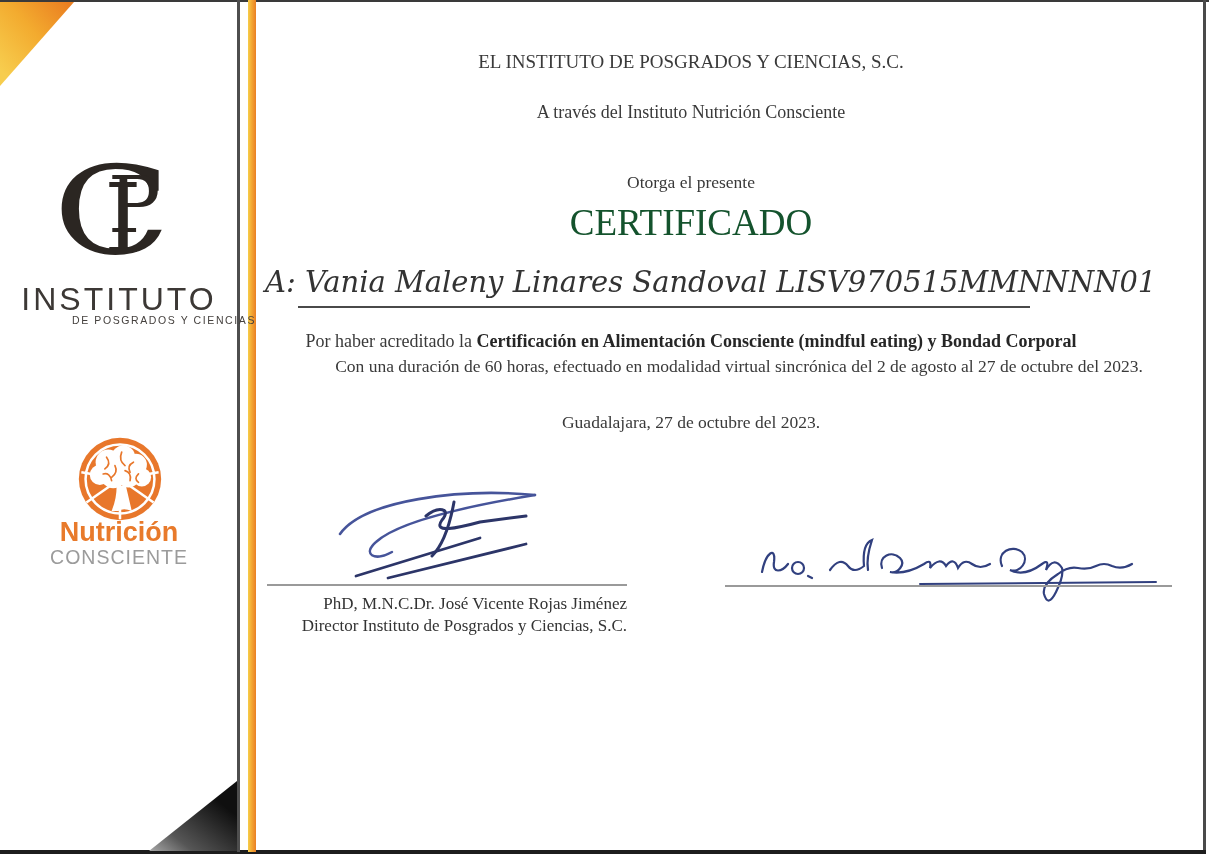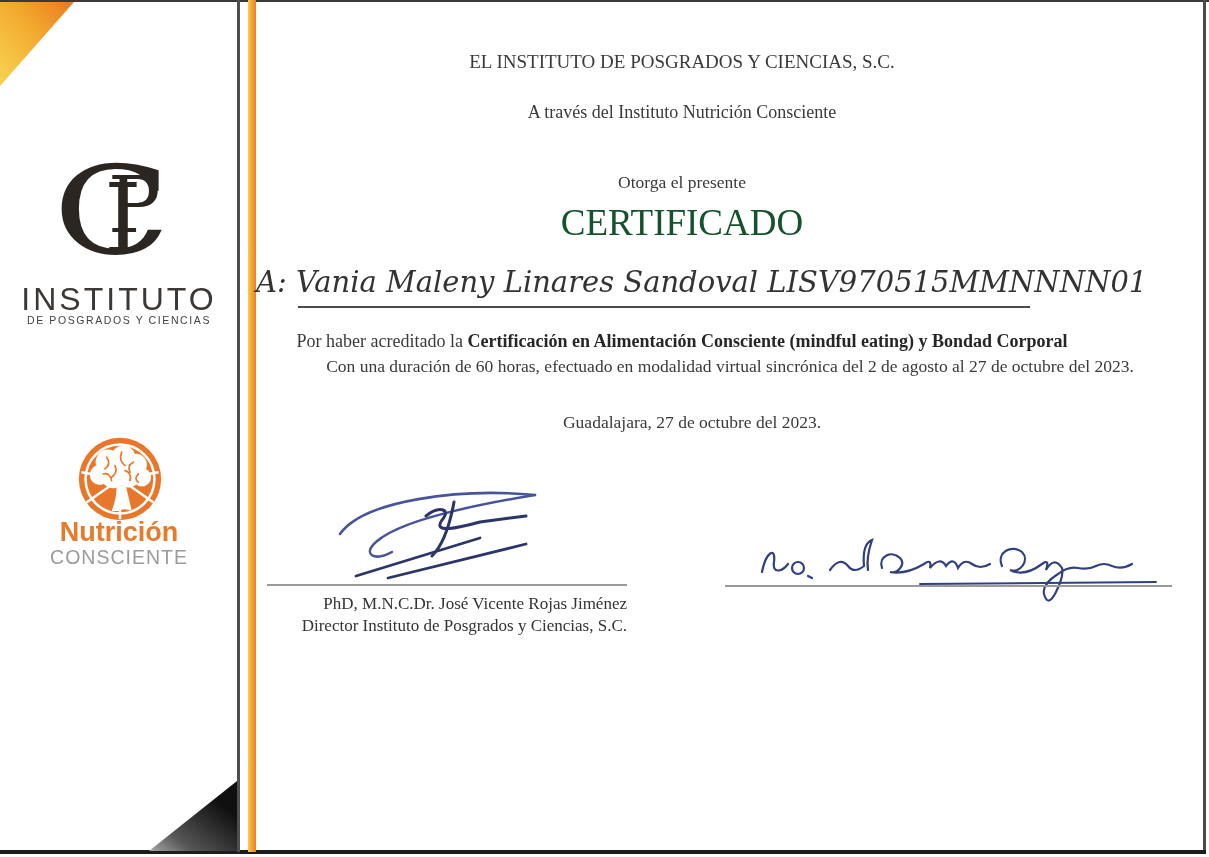"EL INSTITUTO DE POSGRADOS Y" .main { left: 256px -> 265px }
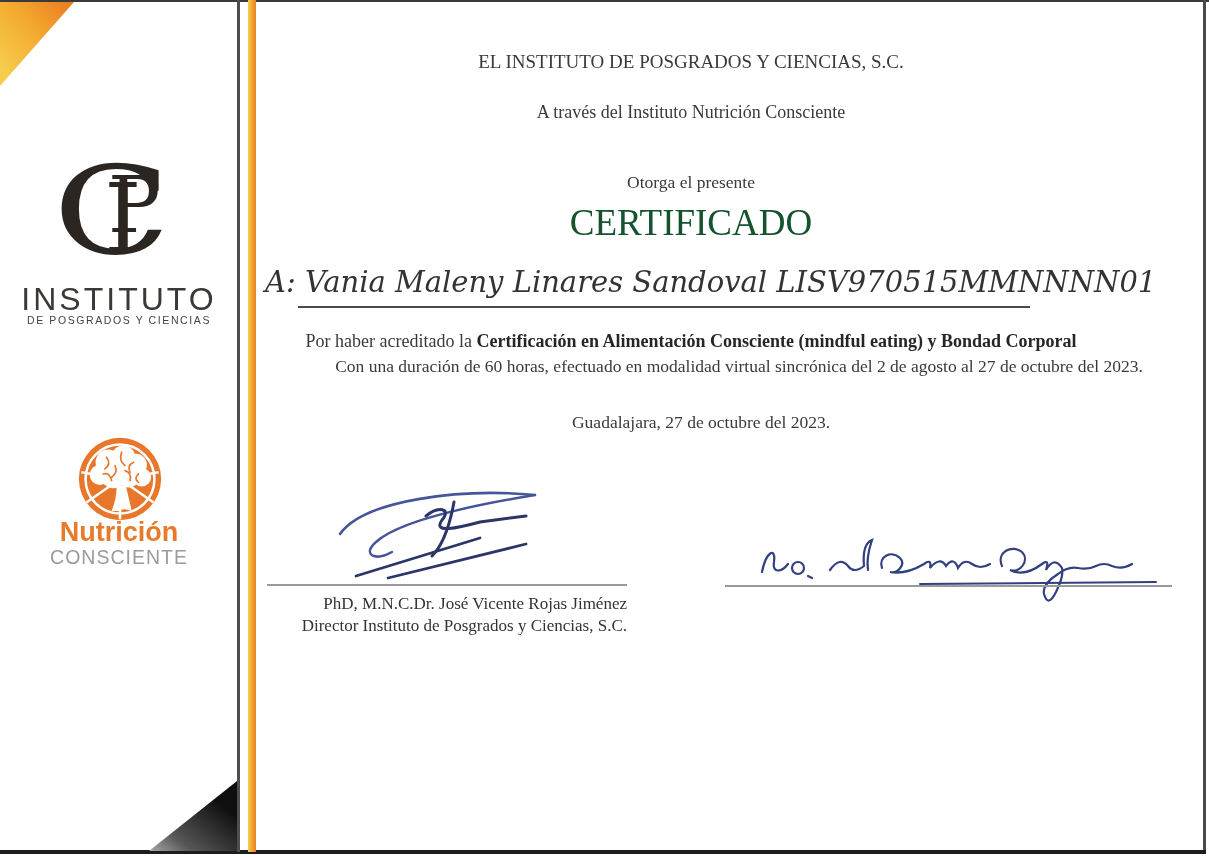"DE POSGRADOS Y CIENCIAS" .inst-sub { padding-left: none -> 45px }
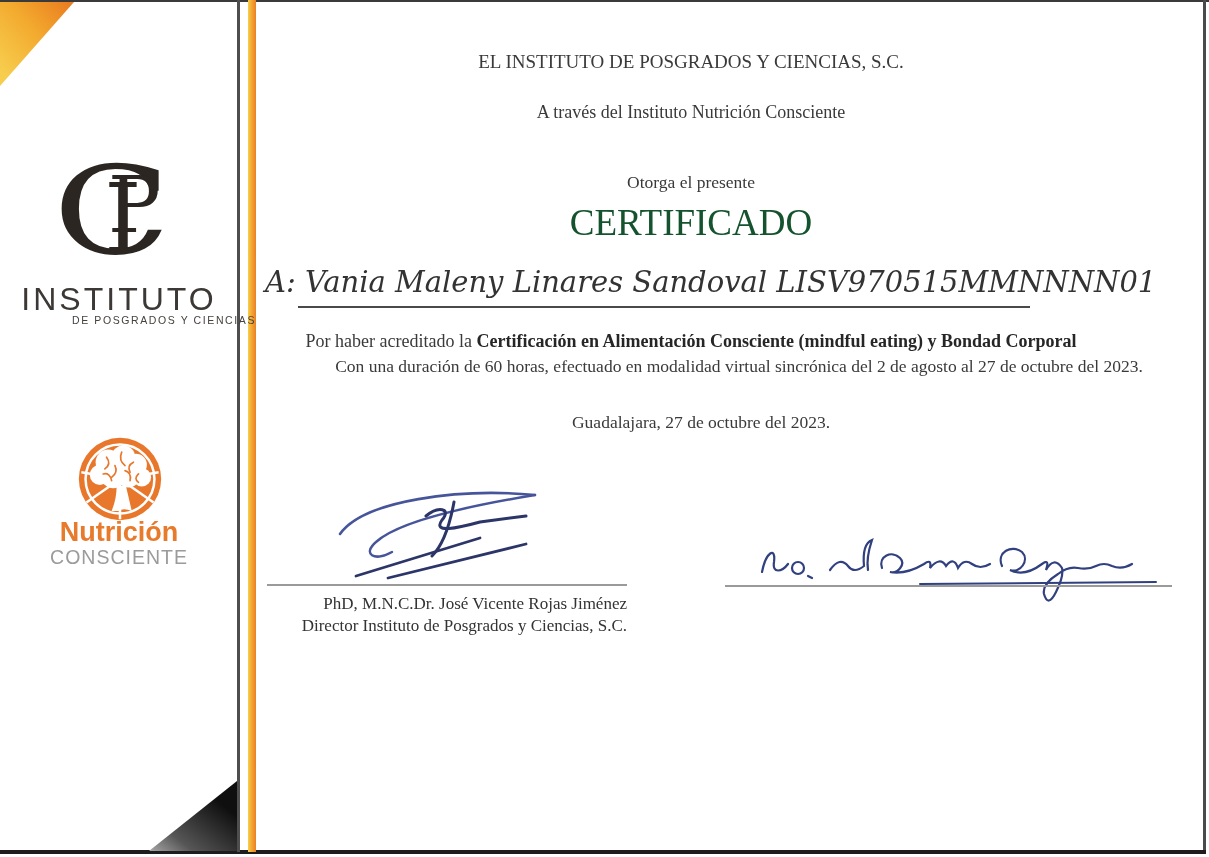"Guadalajara, 27 de octubre del" .l-place { margin-left: 10px -> none }
